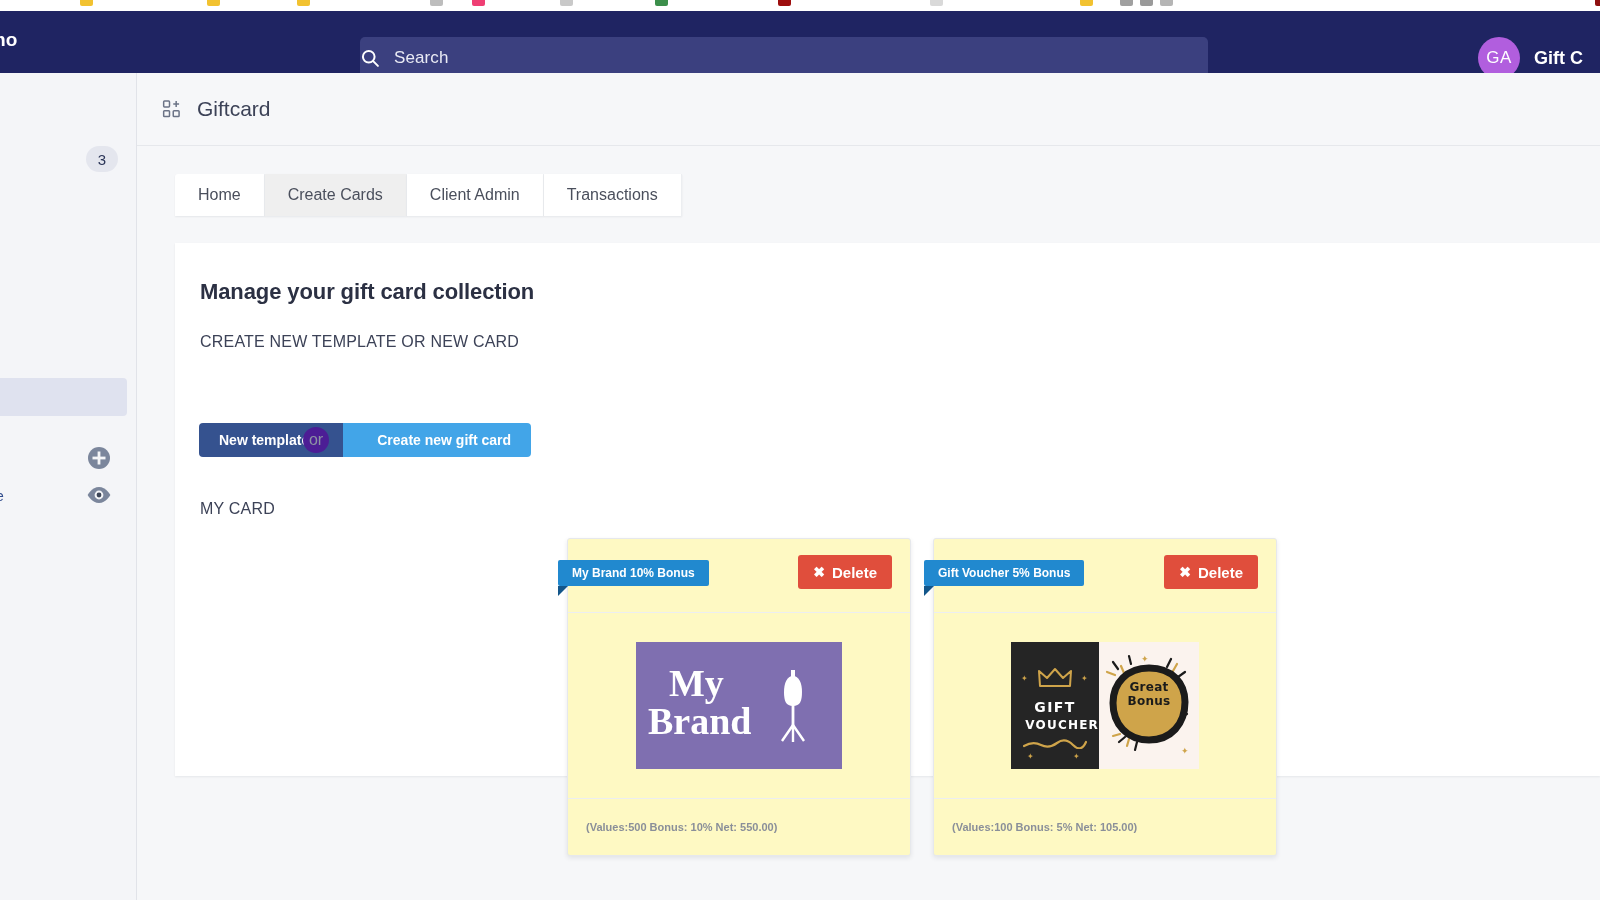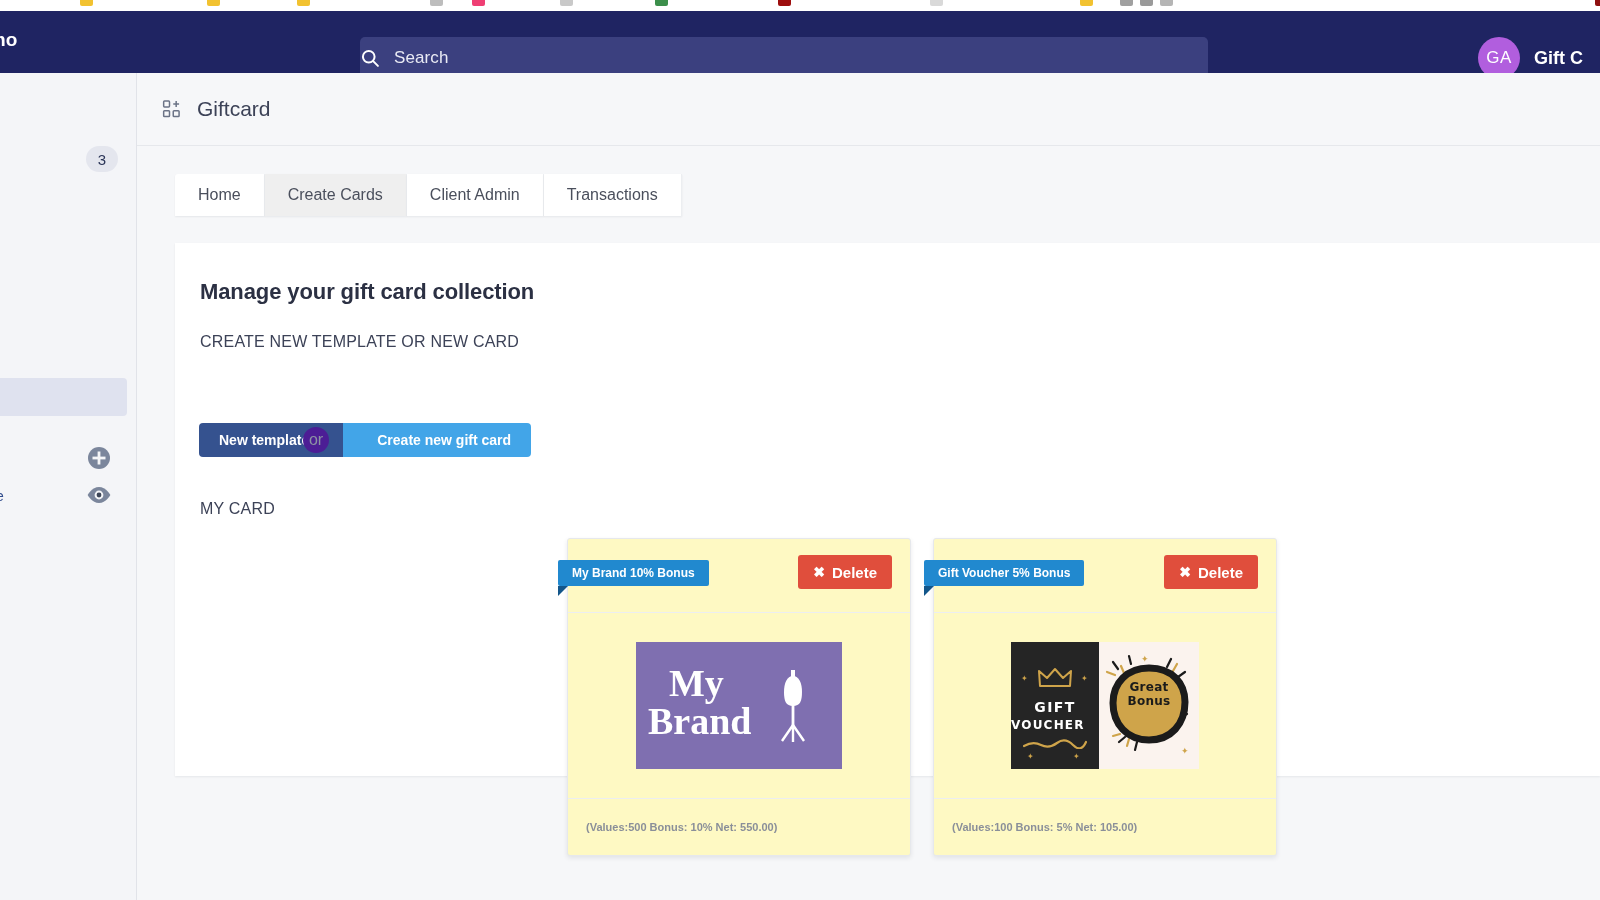"VOUCHER" .av-voucher { text-align: left -> right }
